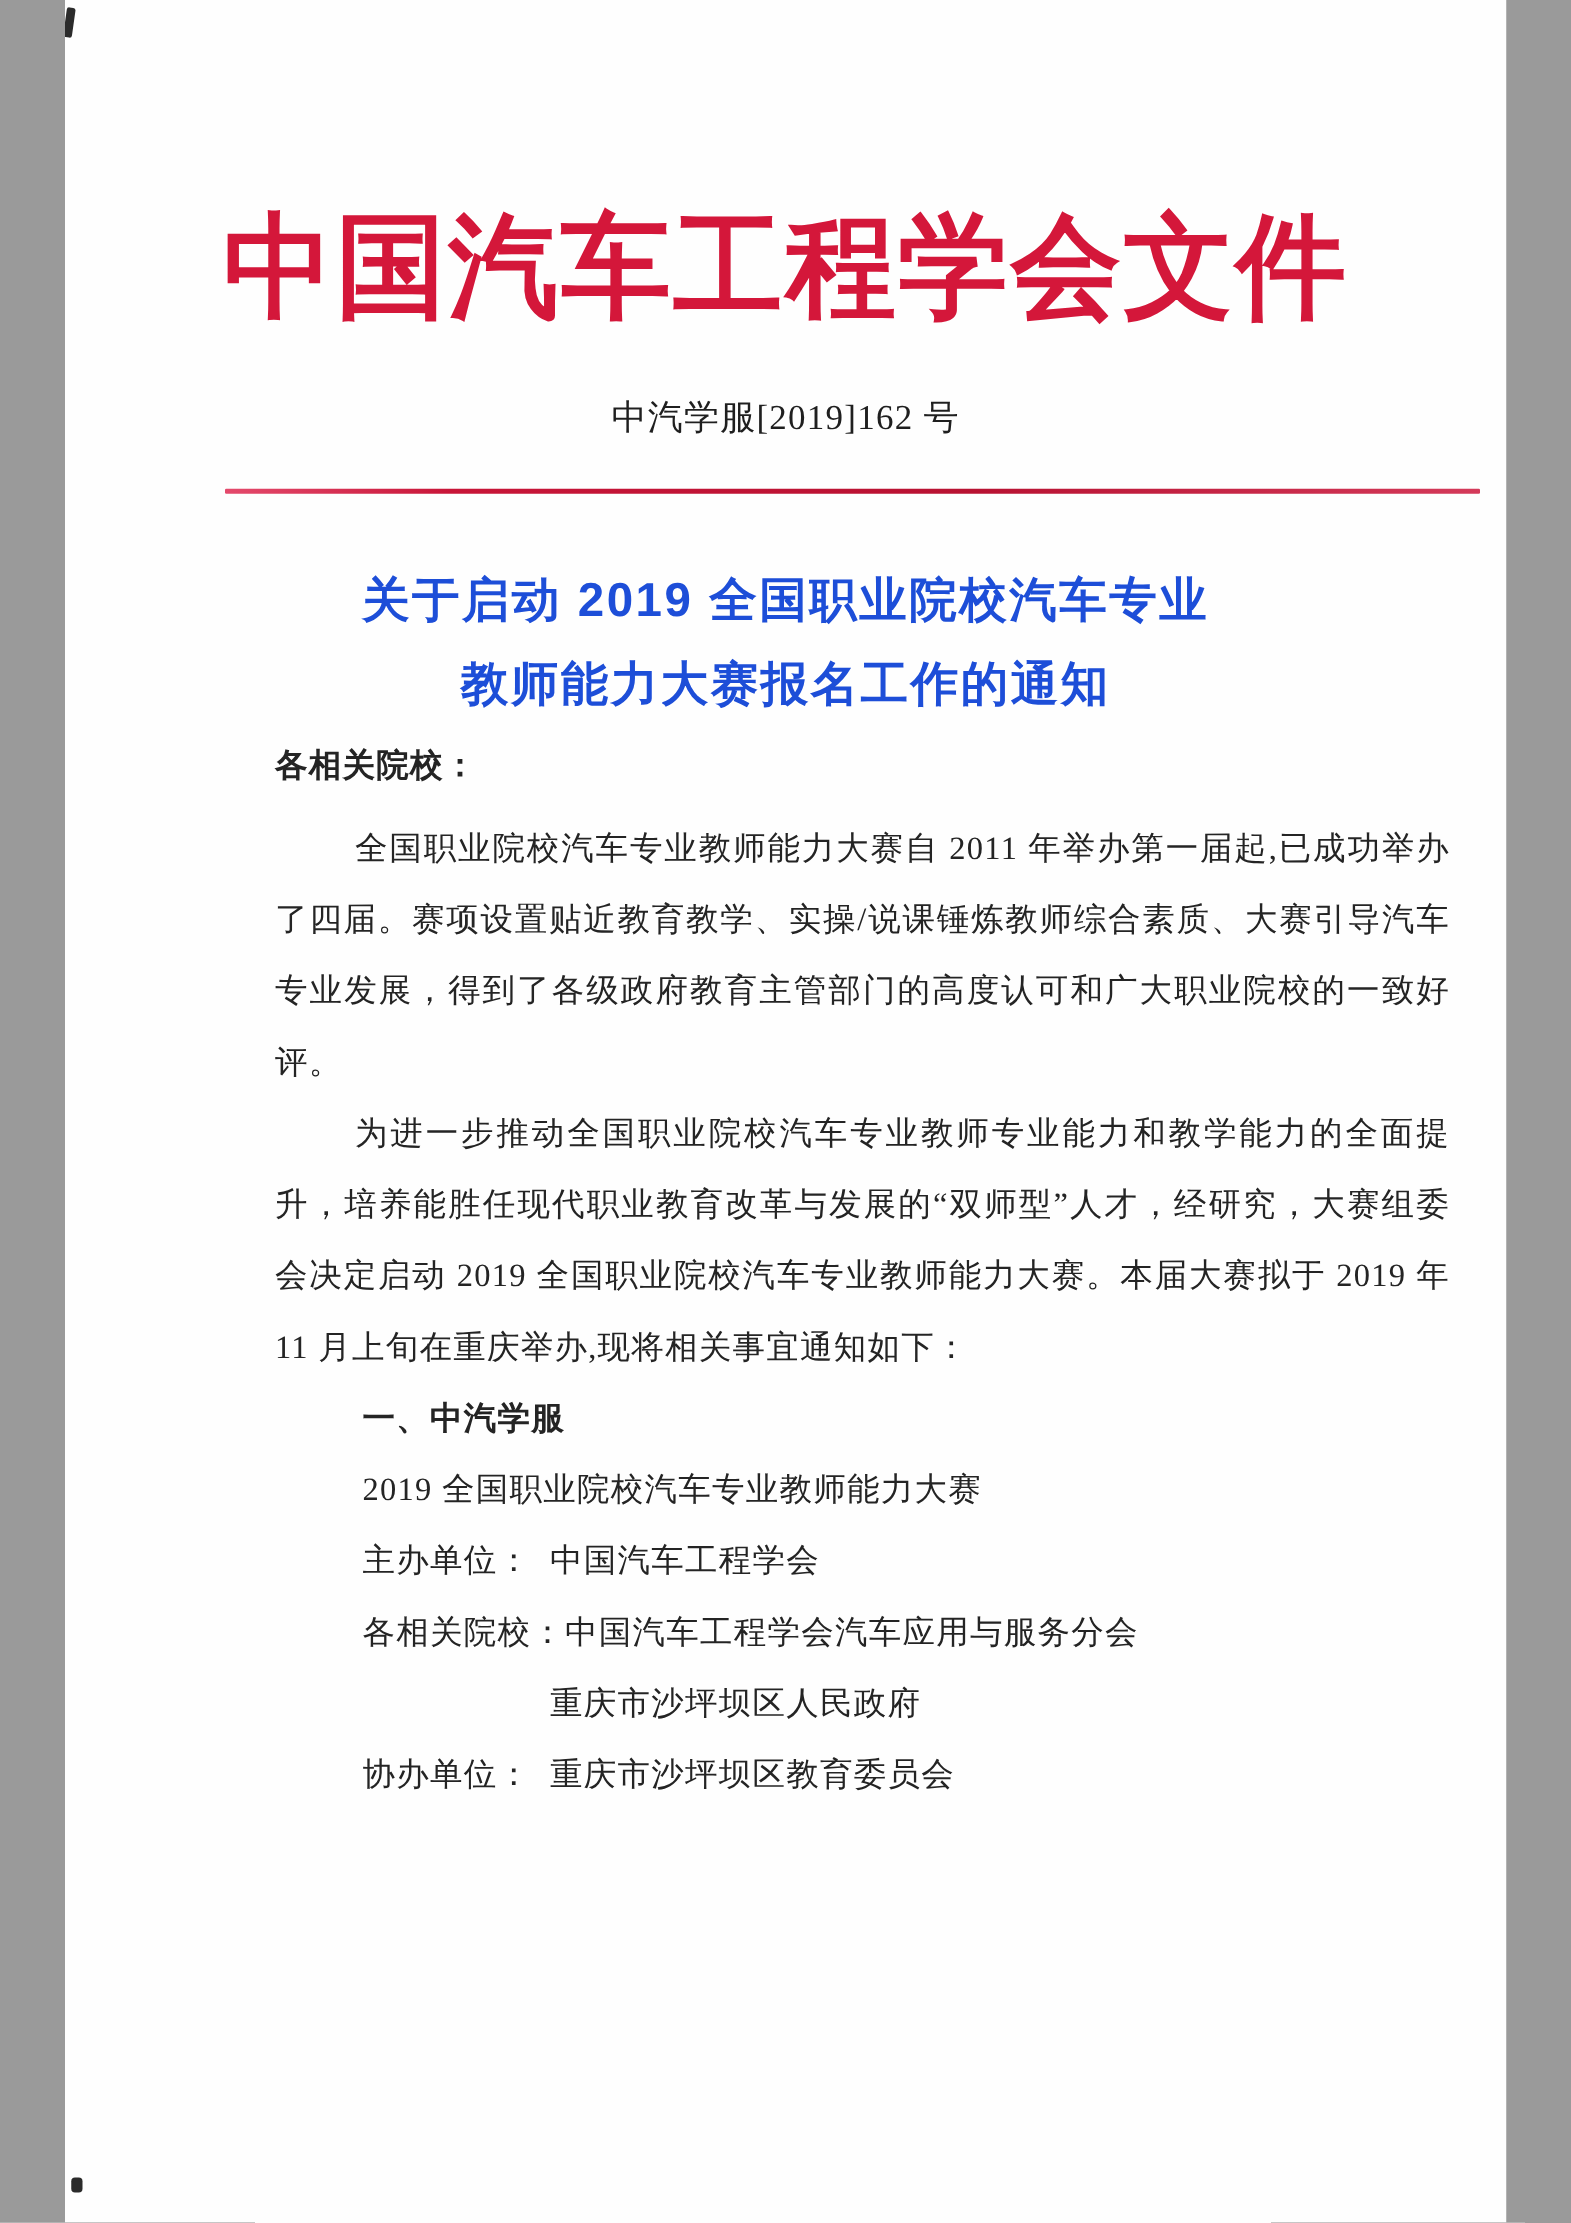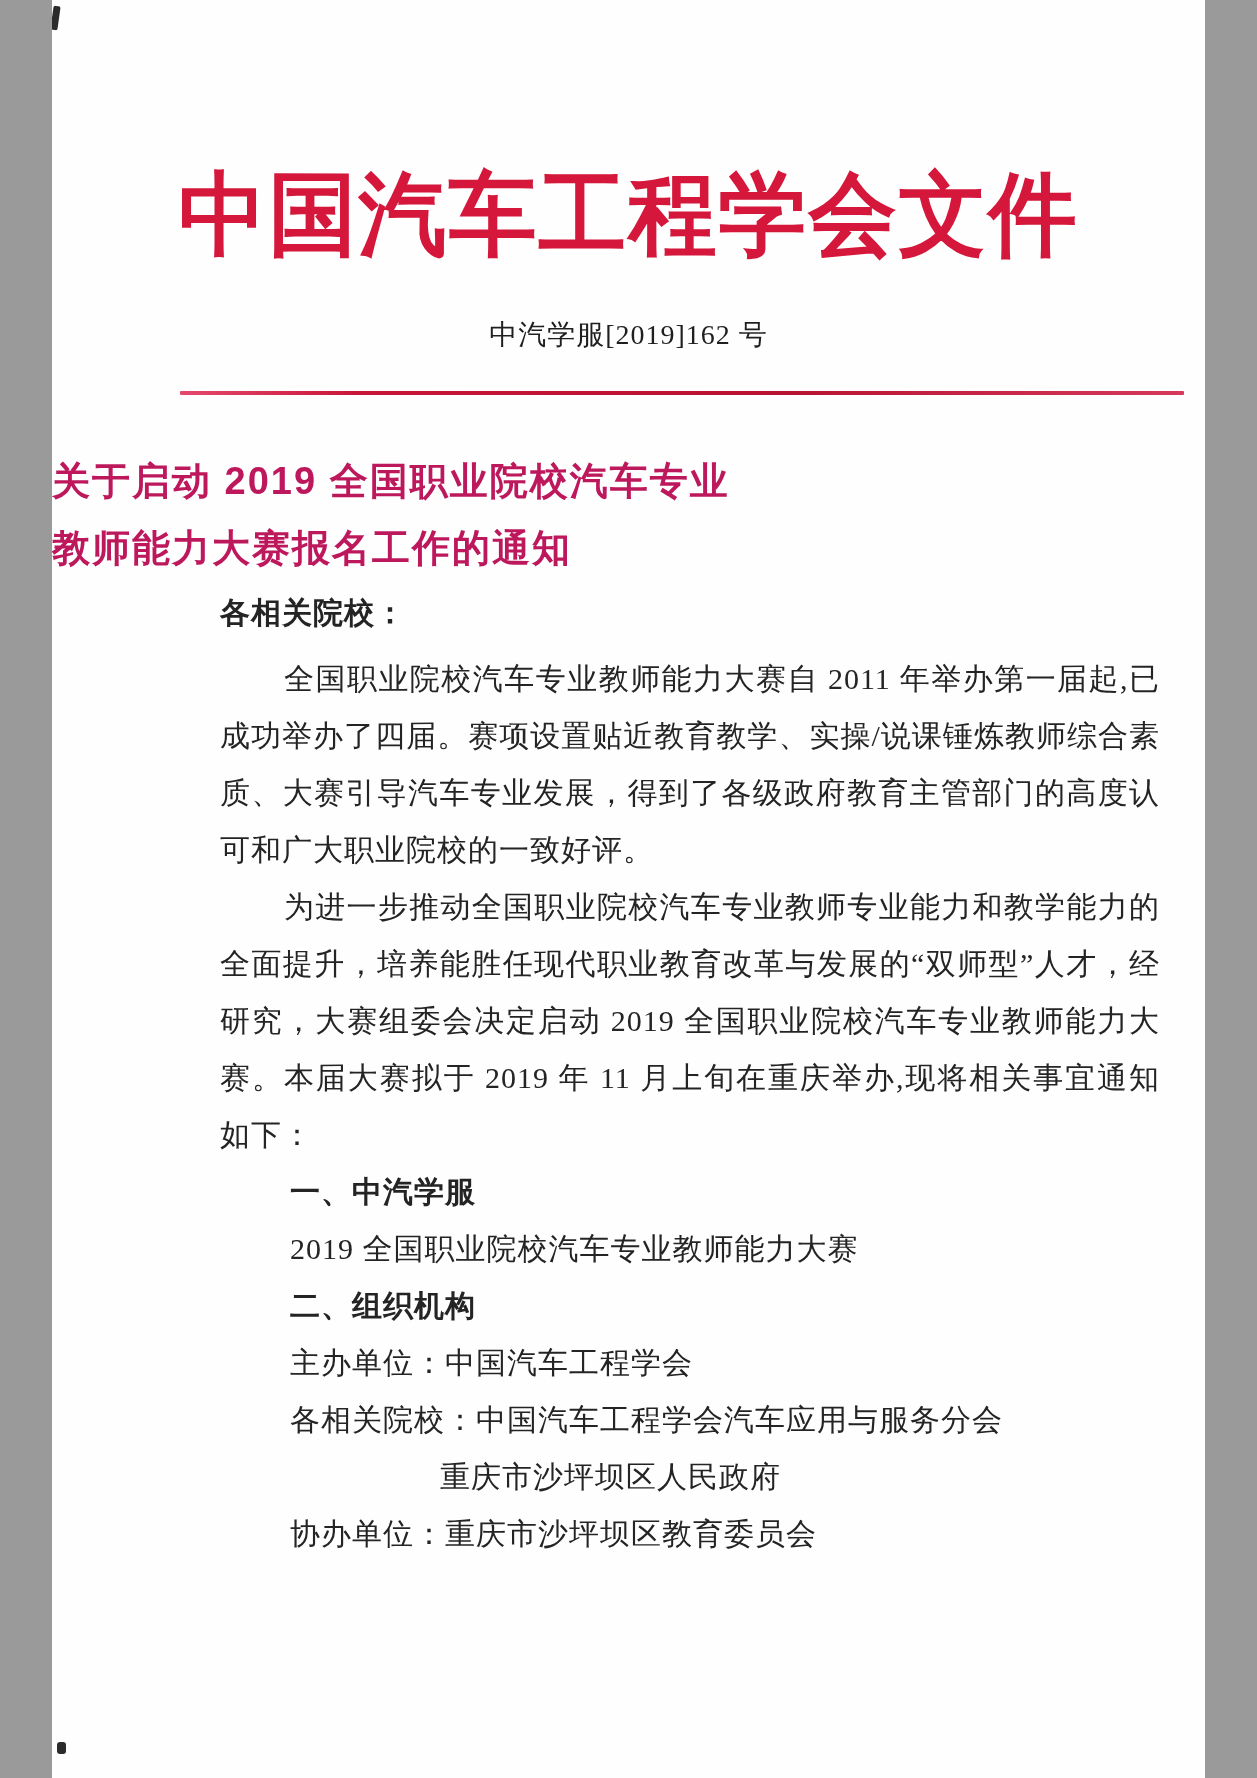"关于启动 2019 全国职业院校汽车专业" .notice-title { color: #be185d -> #1d4ed8; text-align: left -> center }
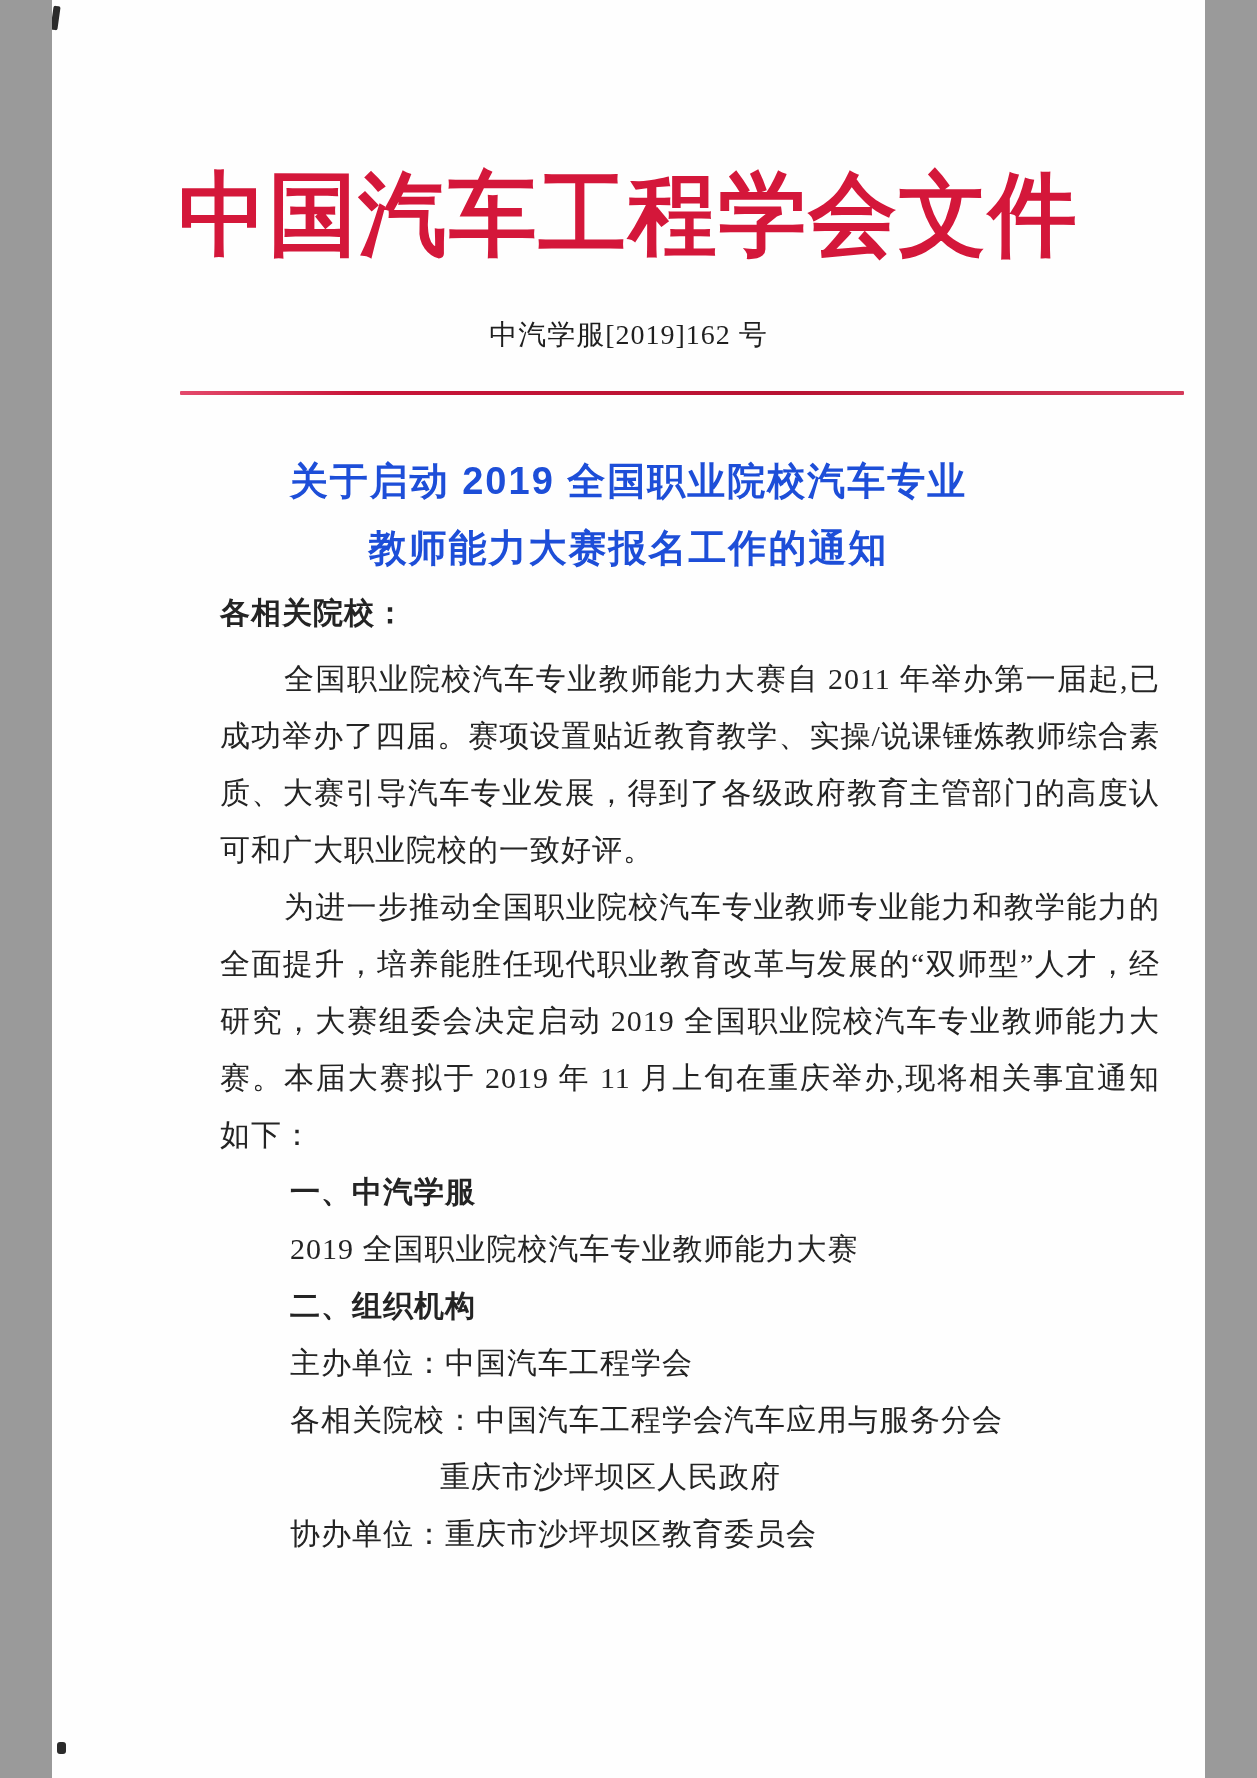"各相关院校：" .doc-body { font-size: 30px -> 26px }
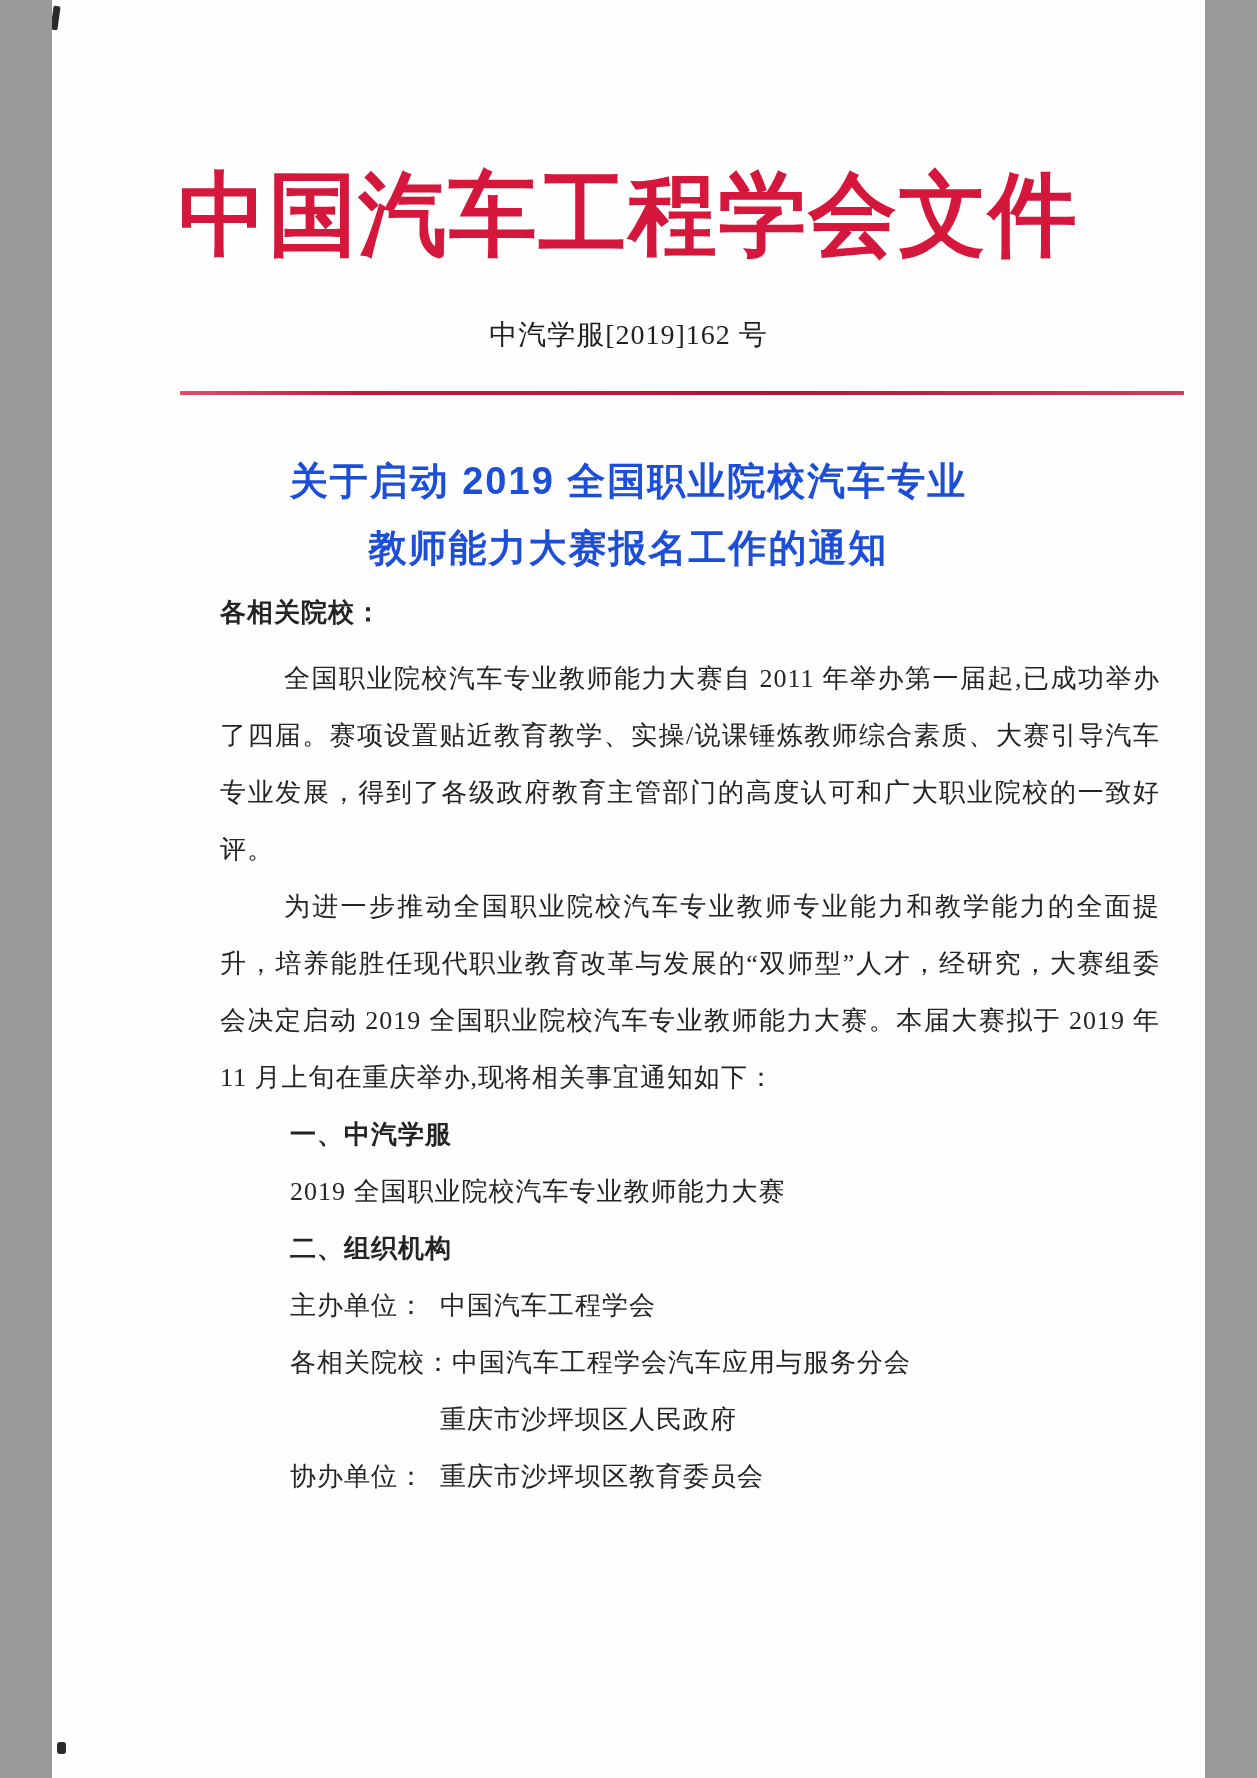"二、组织机构" p.sec-heading { html: <p>二、组织机构</p> -> none }
